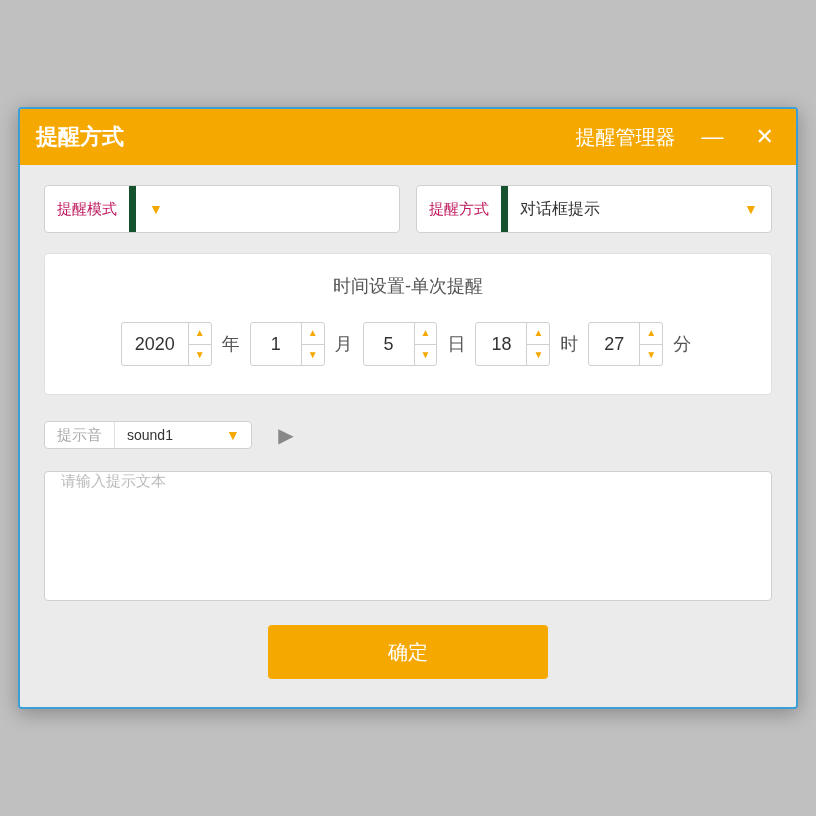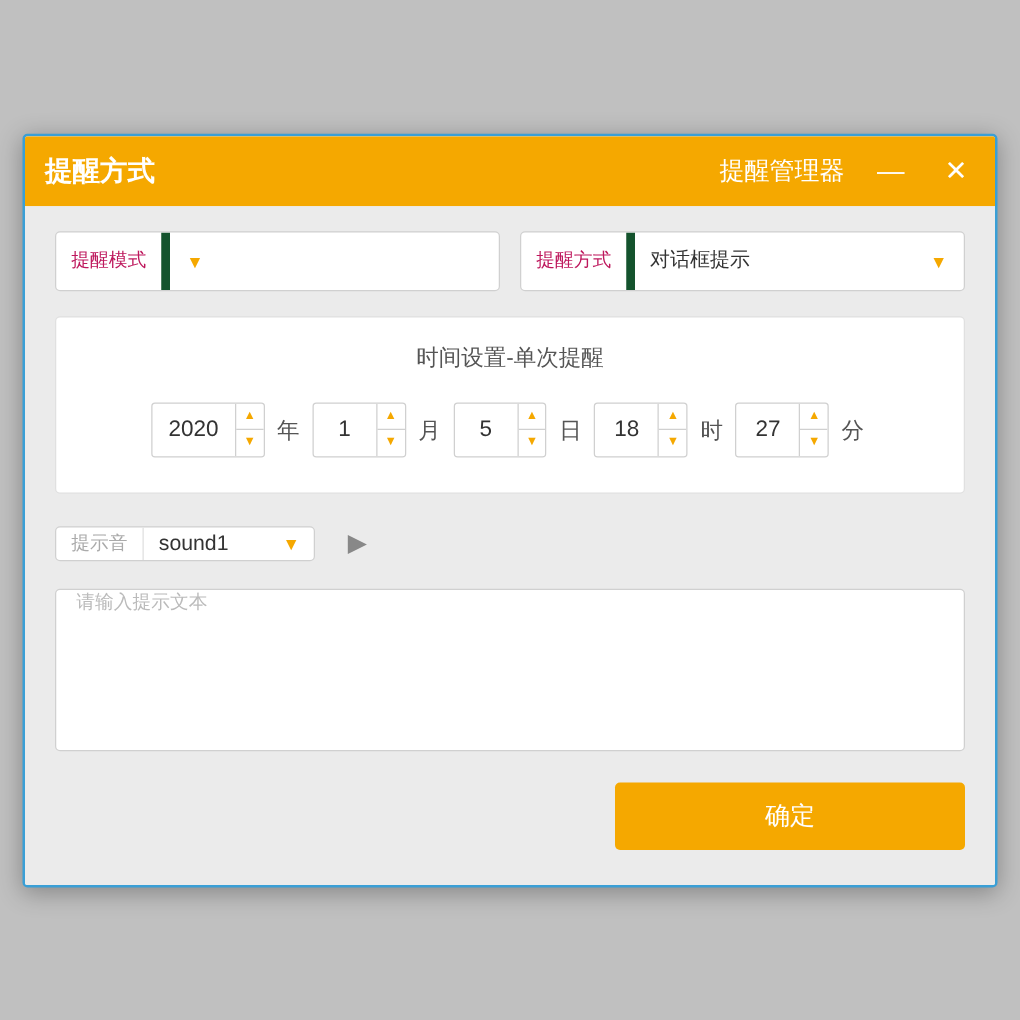"sound1" .sound-value { font-size: 17px -> 14px }
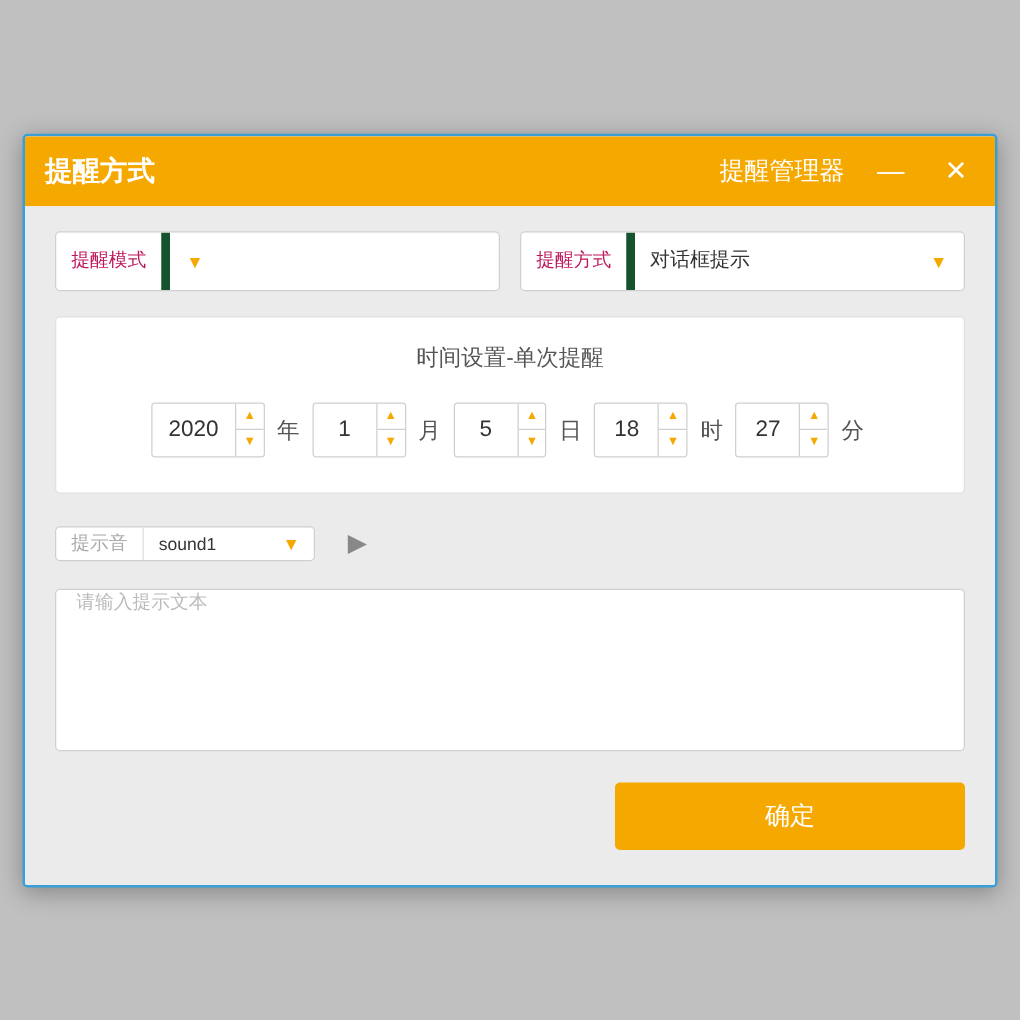"确定" .confirm-row { justify-content: flex-end -> center }
